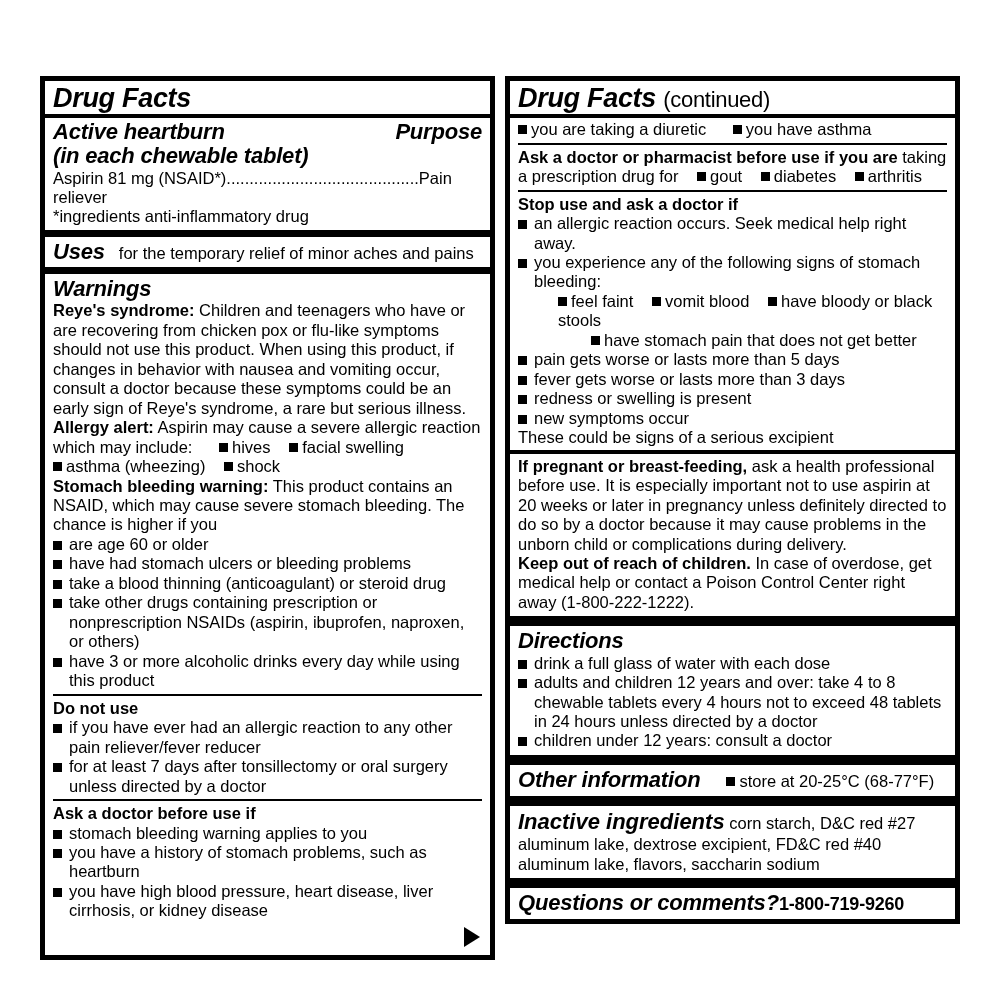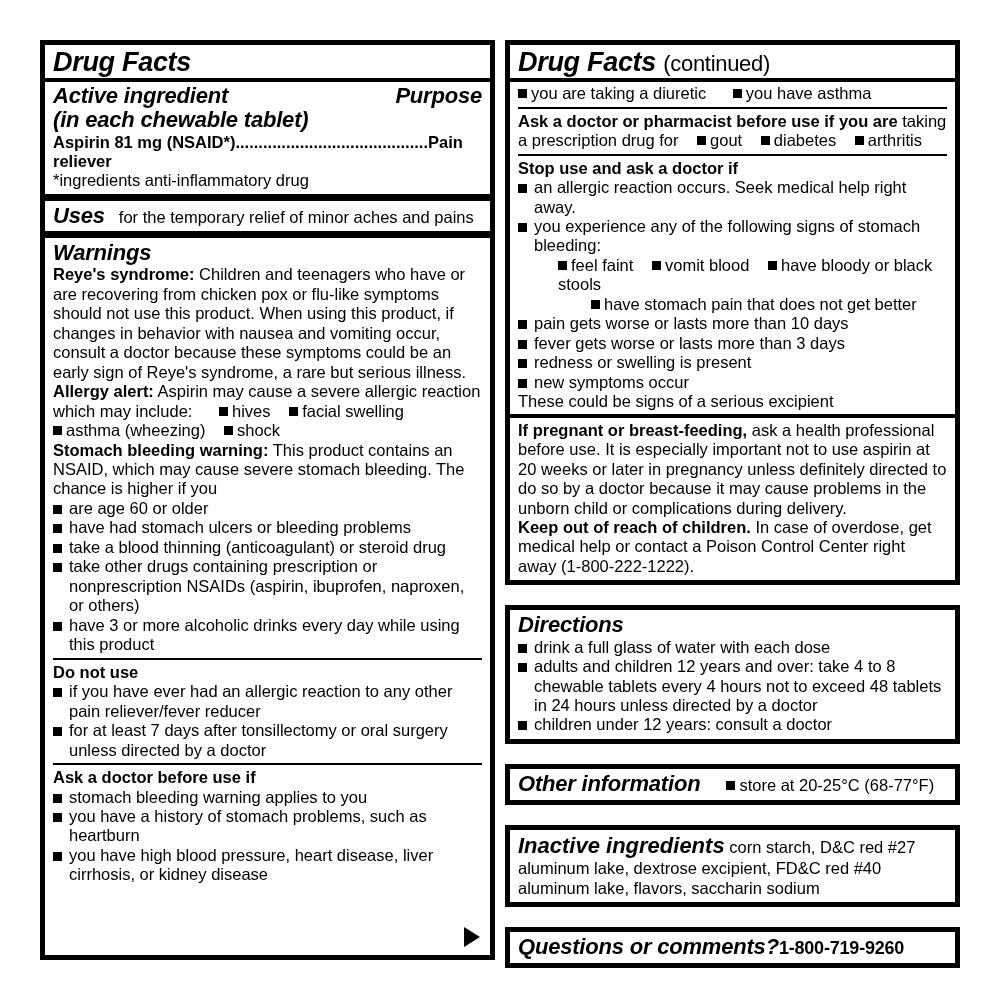"Drug Facts" .col { margin-top: none -> 36px }
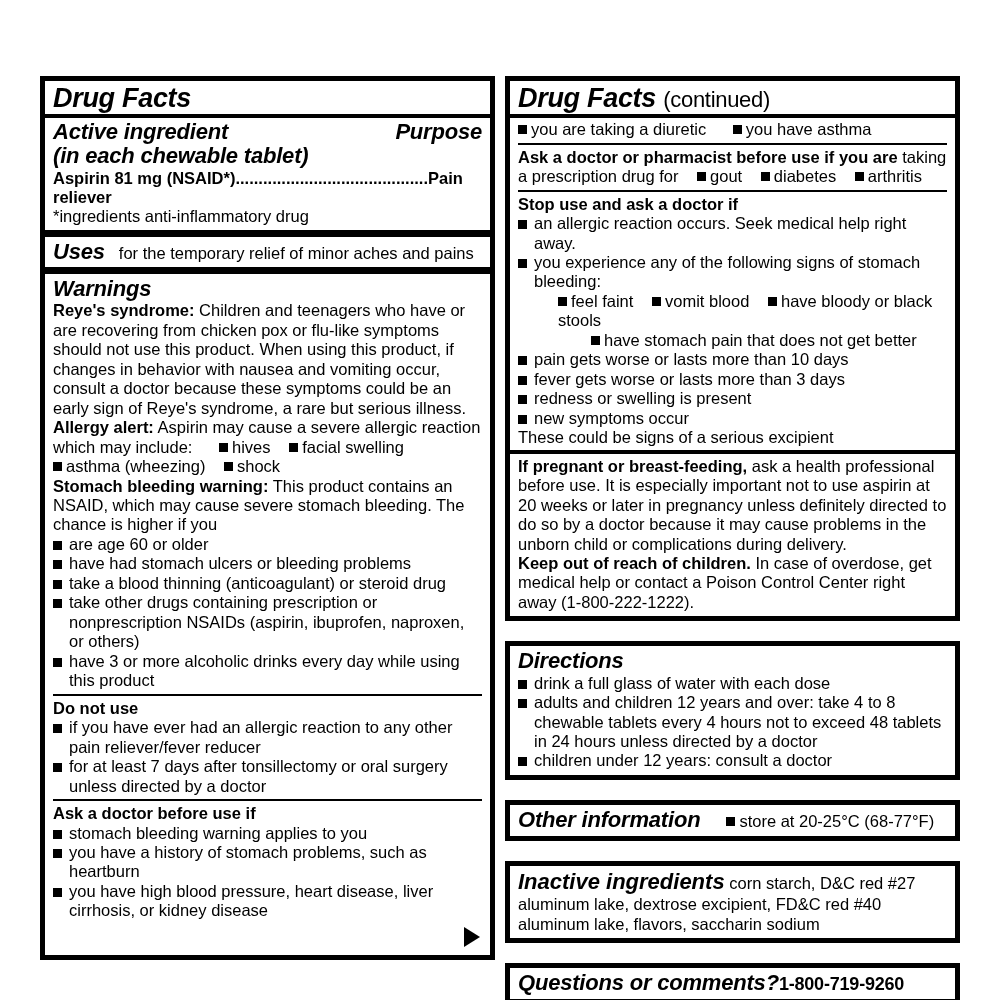"Drug Facts (continued)" .col-right { gap: 20px -> 0 }
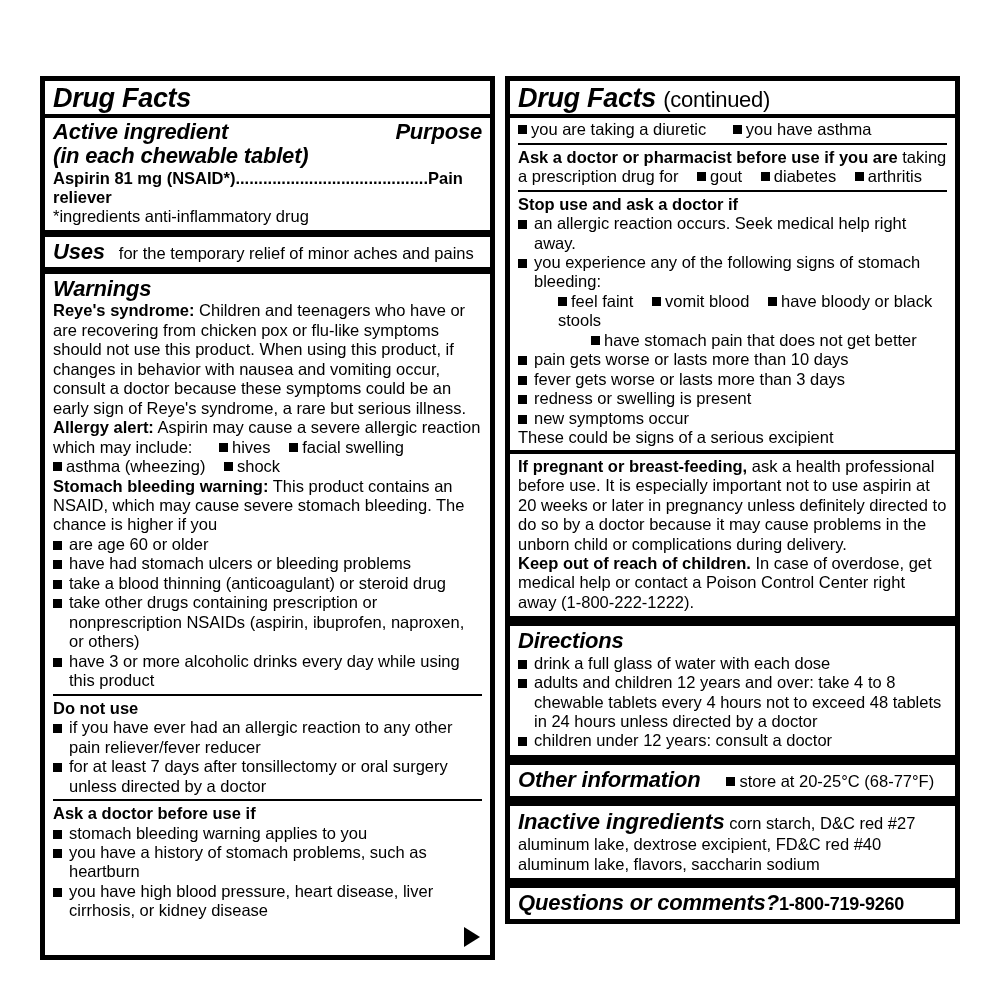"Active ingredient" div.t-head { text: ingredient -> heartburn }
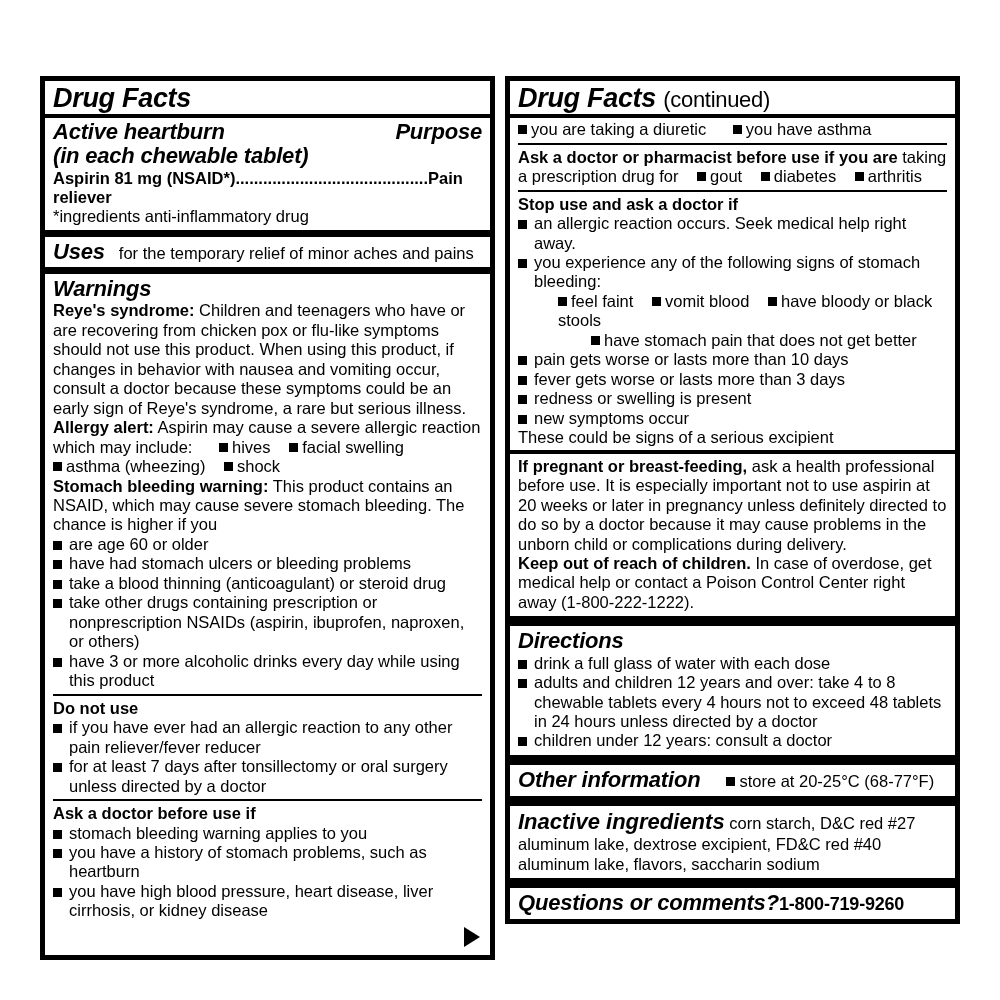"Aspirin 81 mg" .purpose-line { font-weight: bold -> none }
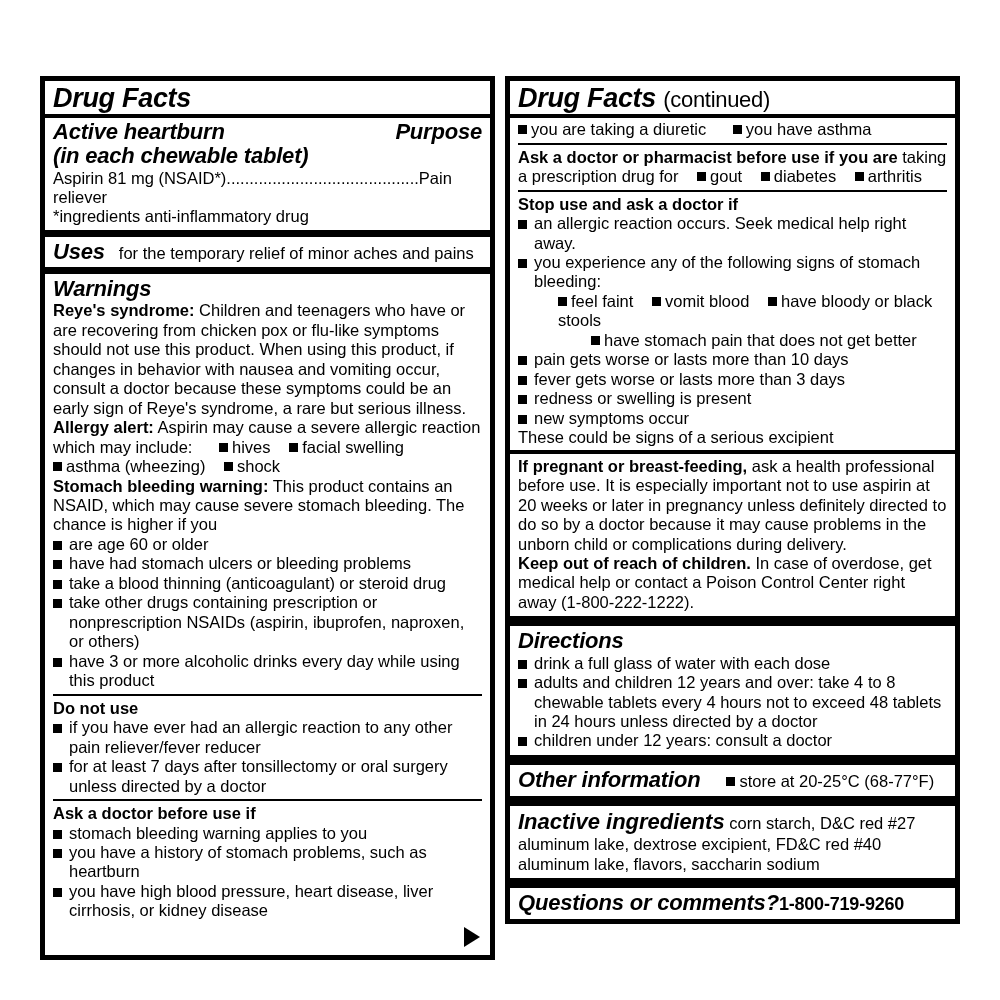"pain gets worse or lasts" li { text: 10 -> 5 }
